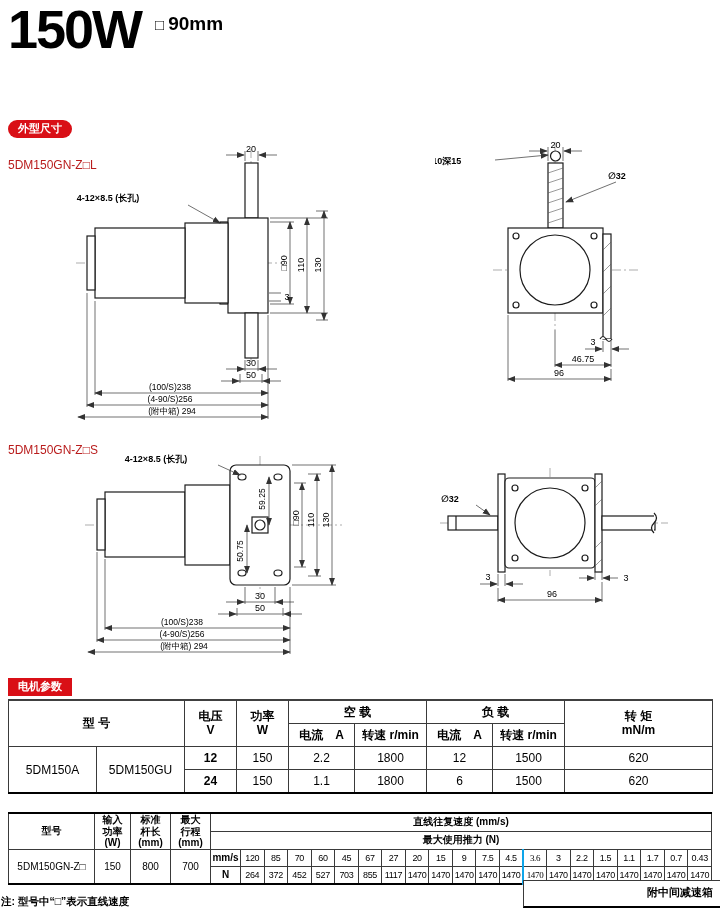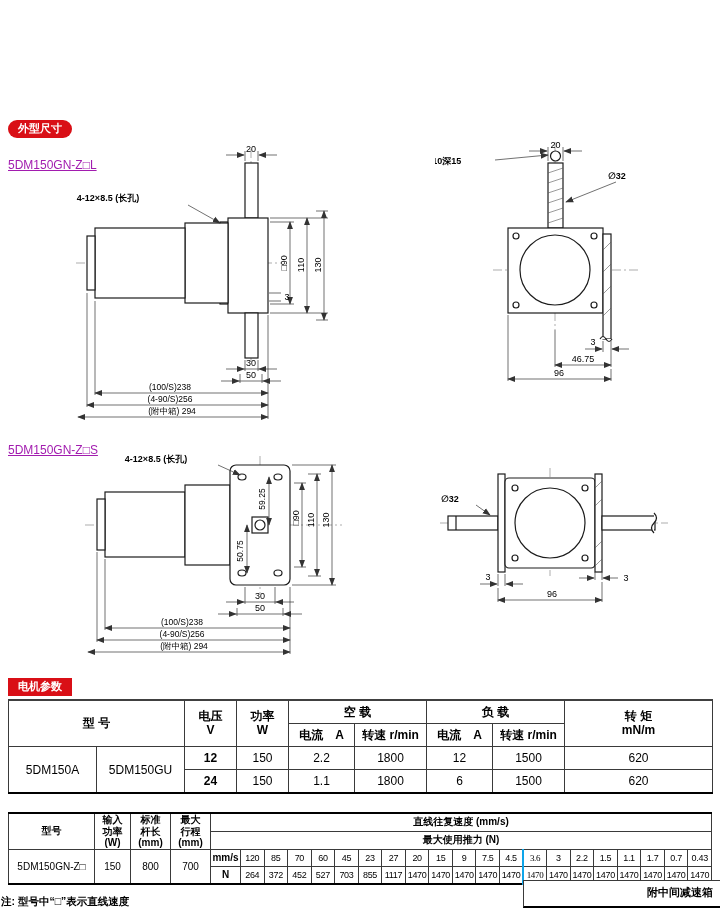"150W □ 90mm" div.abs { html: none -> <div> <span>150W</span><span><span>□</span><span>90mm</span></span> </div> }
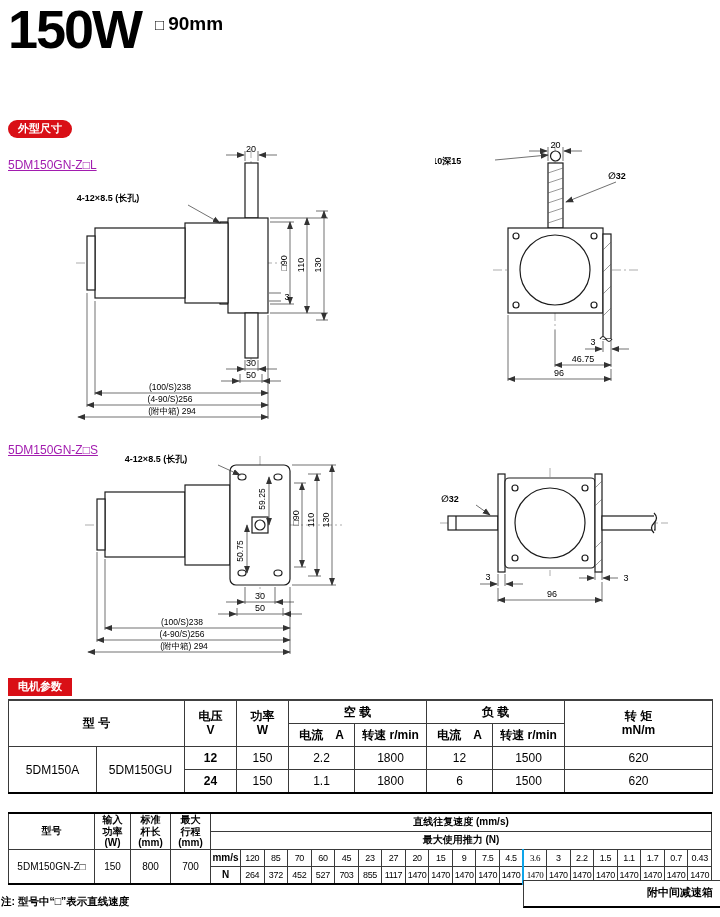"5DM150GN-Z□L" .model-label { color: #a21caf -> #b91c1c; text-decoration: underline -> none }
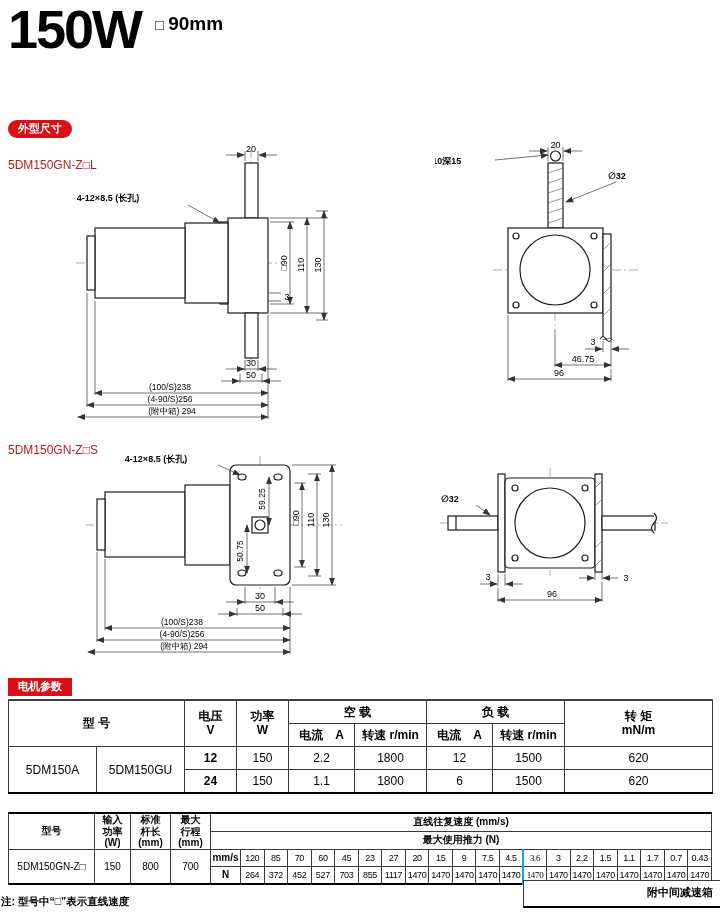"23" td.num { text: 23 -> 67 }
